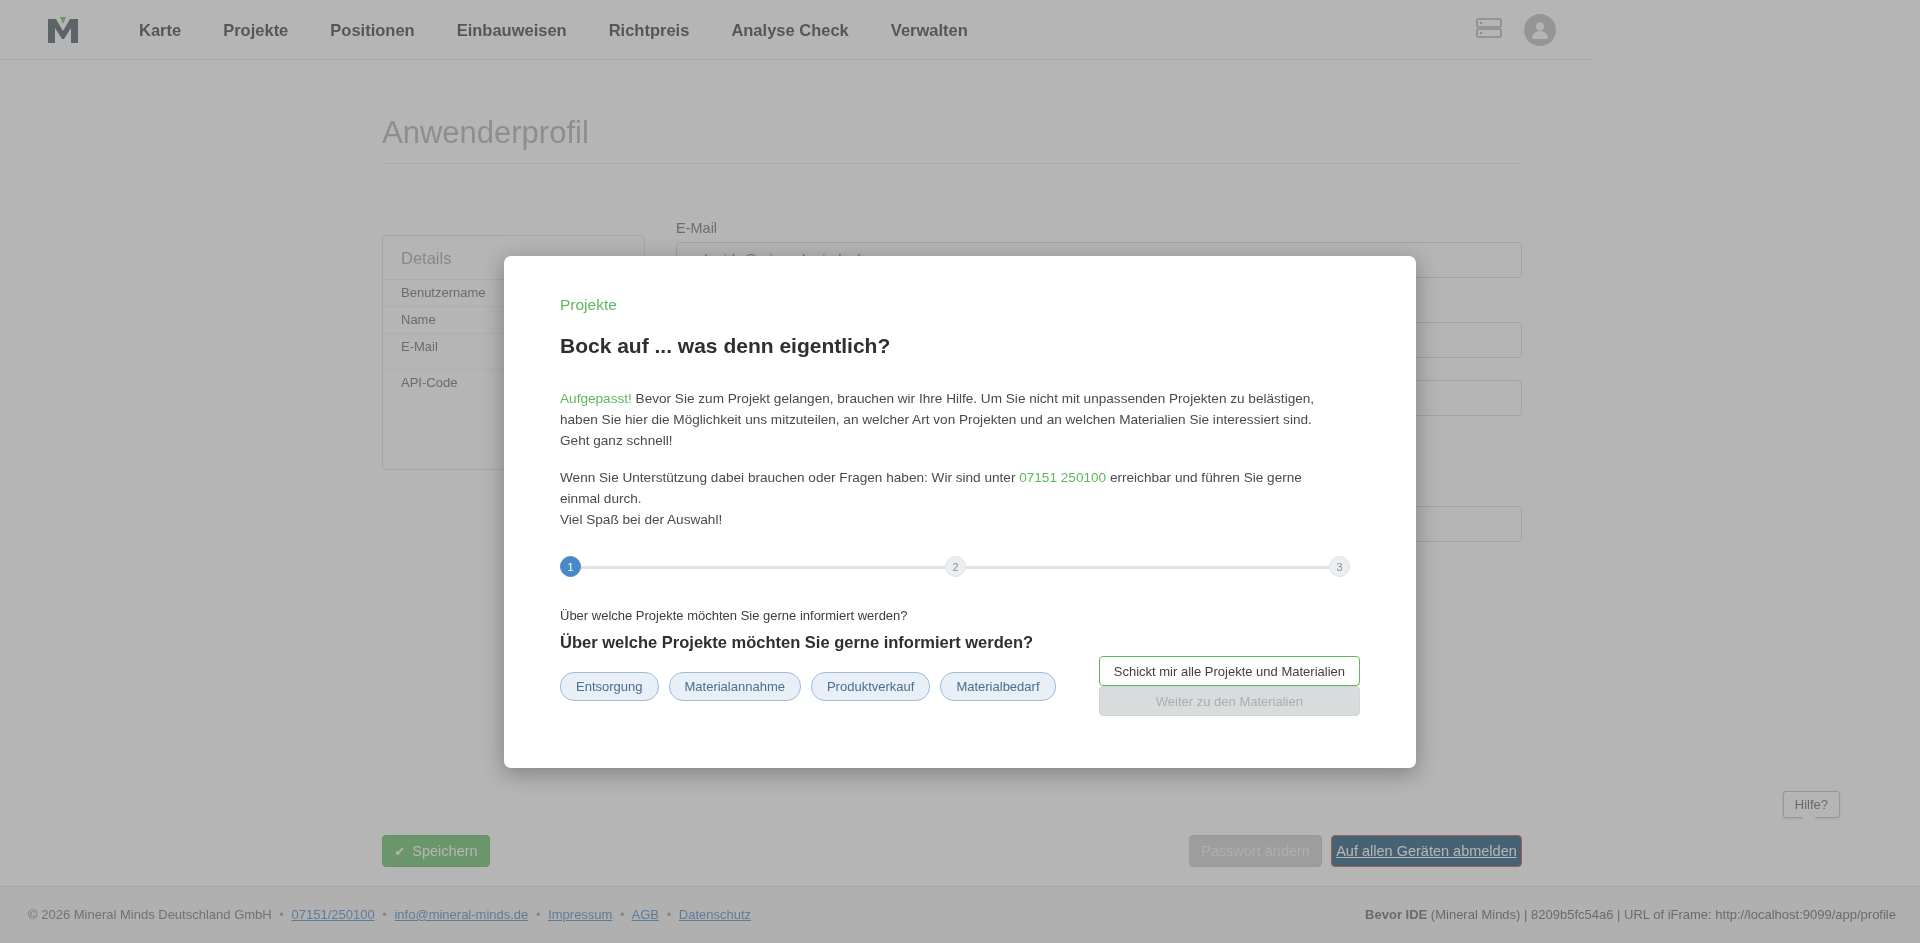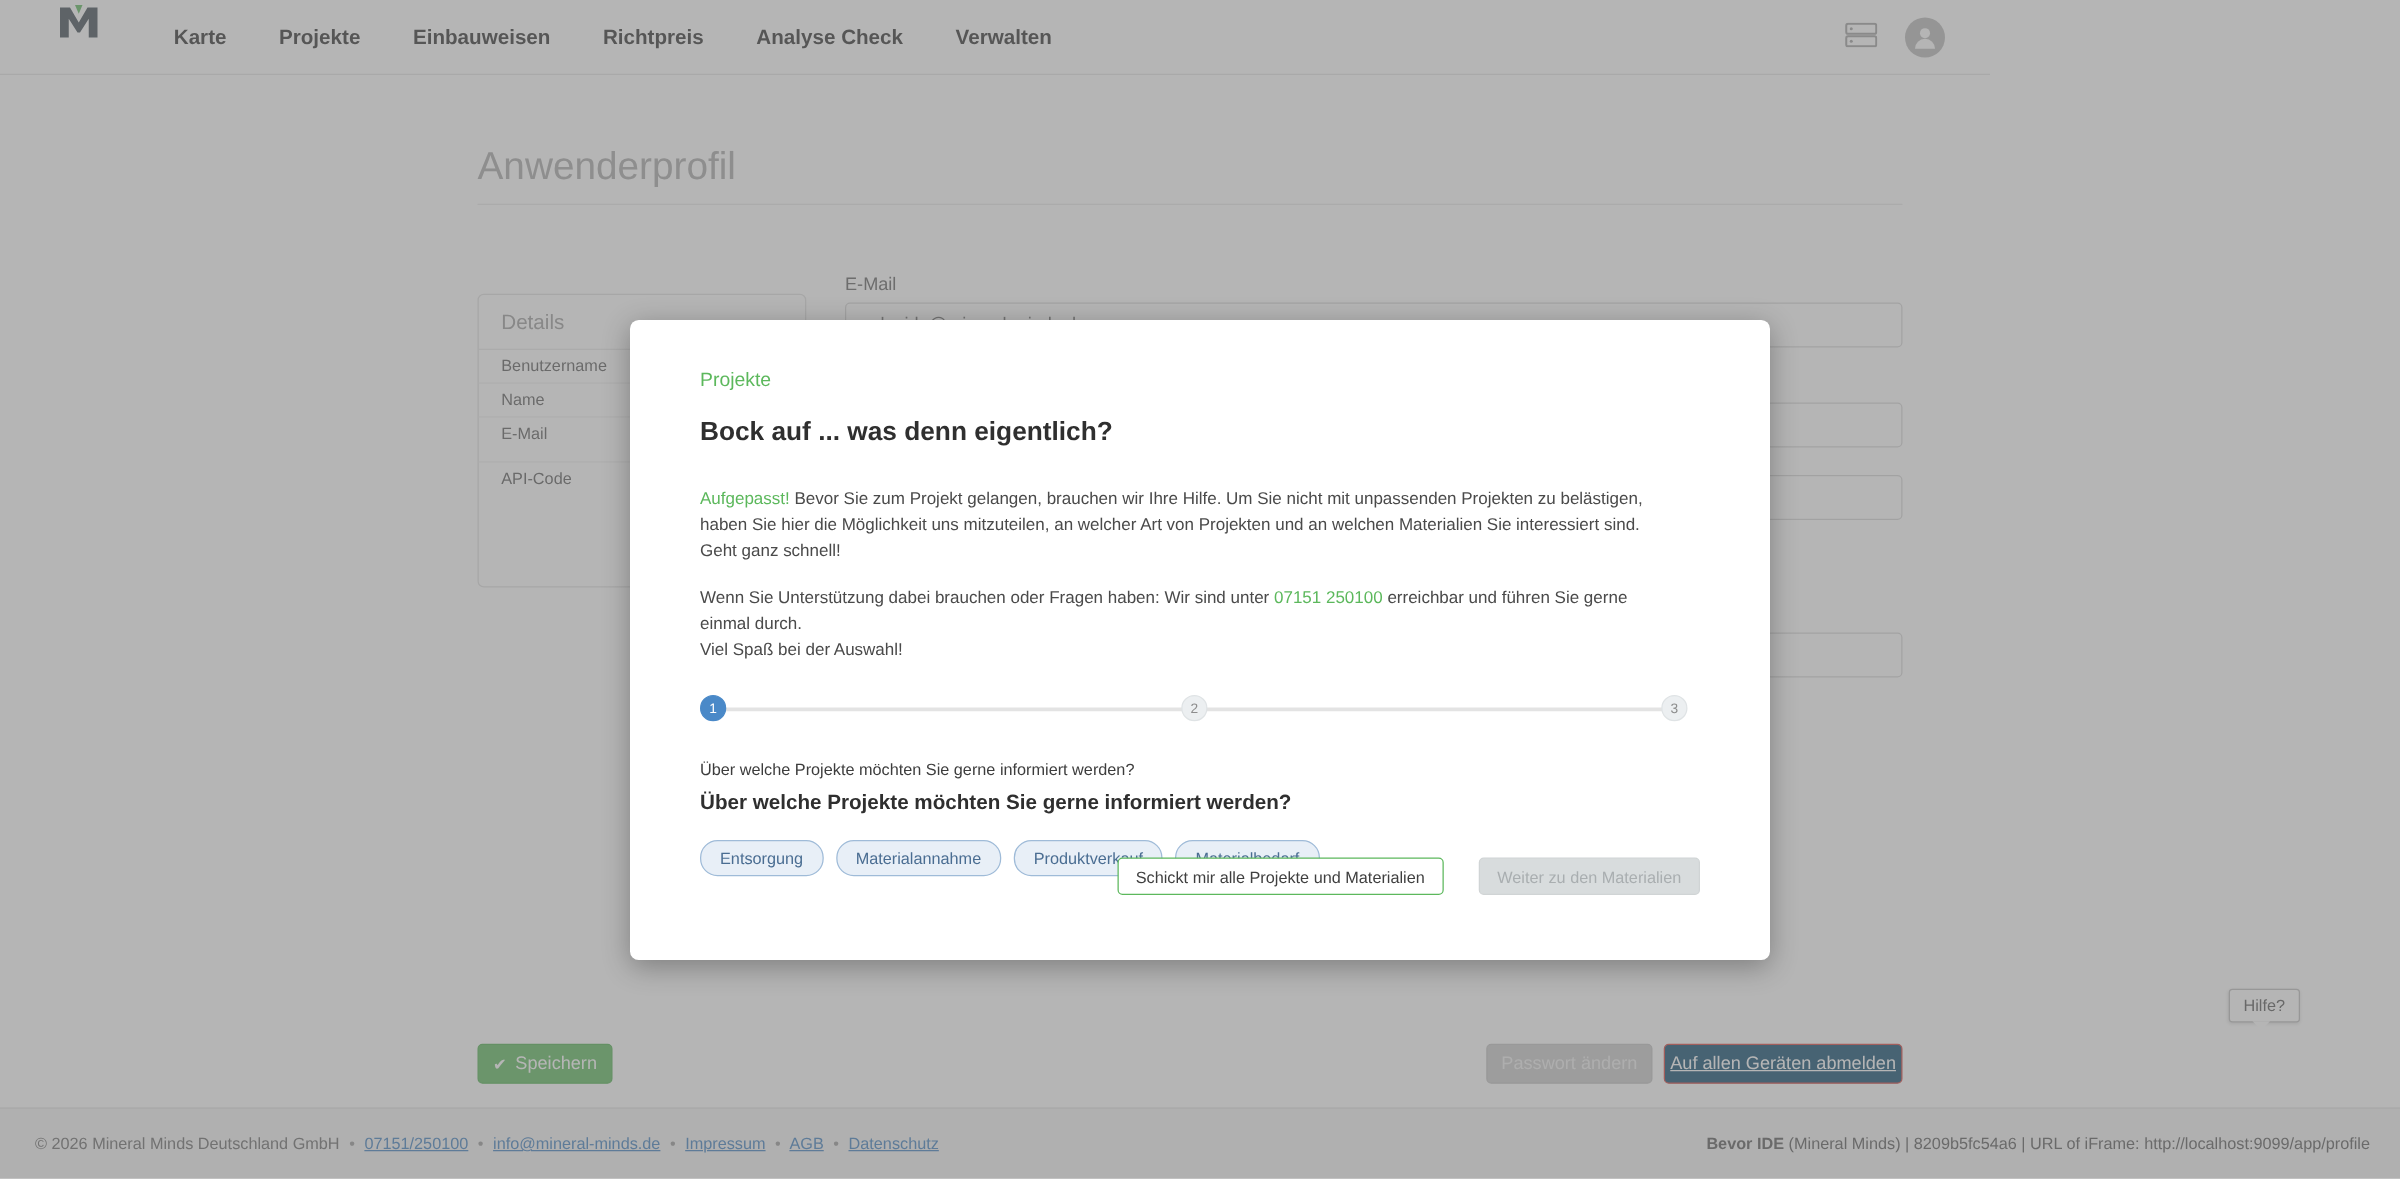"Karte" .topnav { align-items: none -> center }
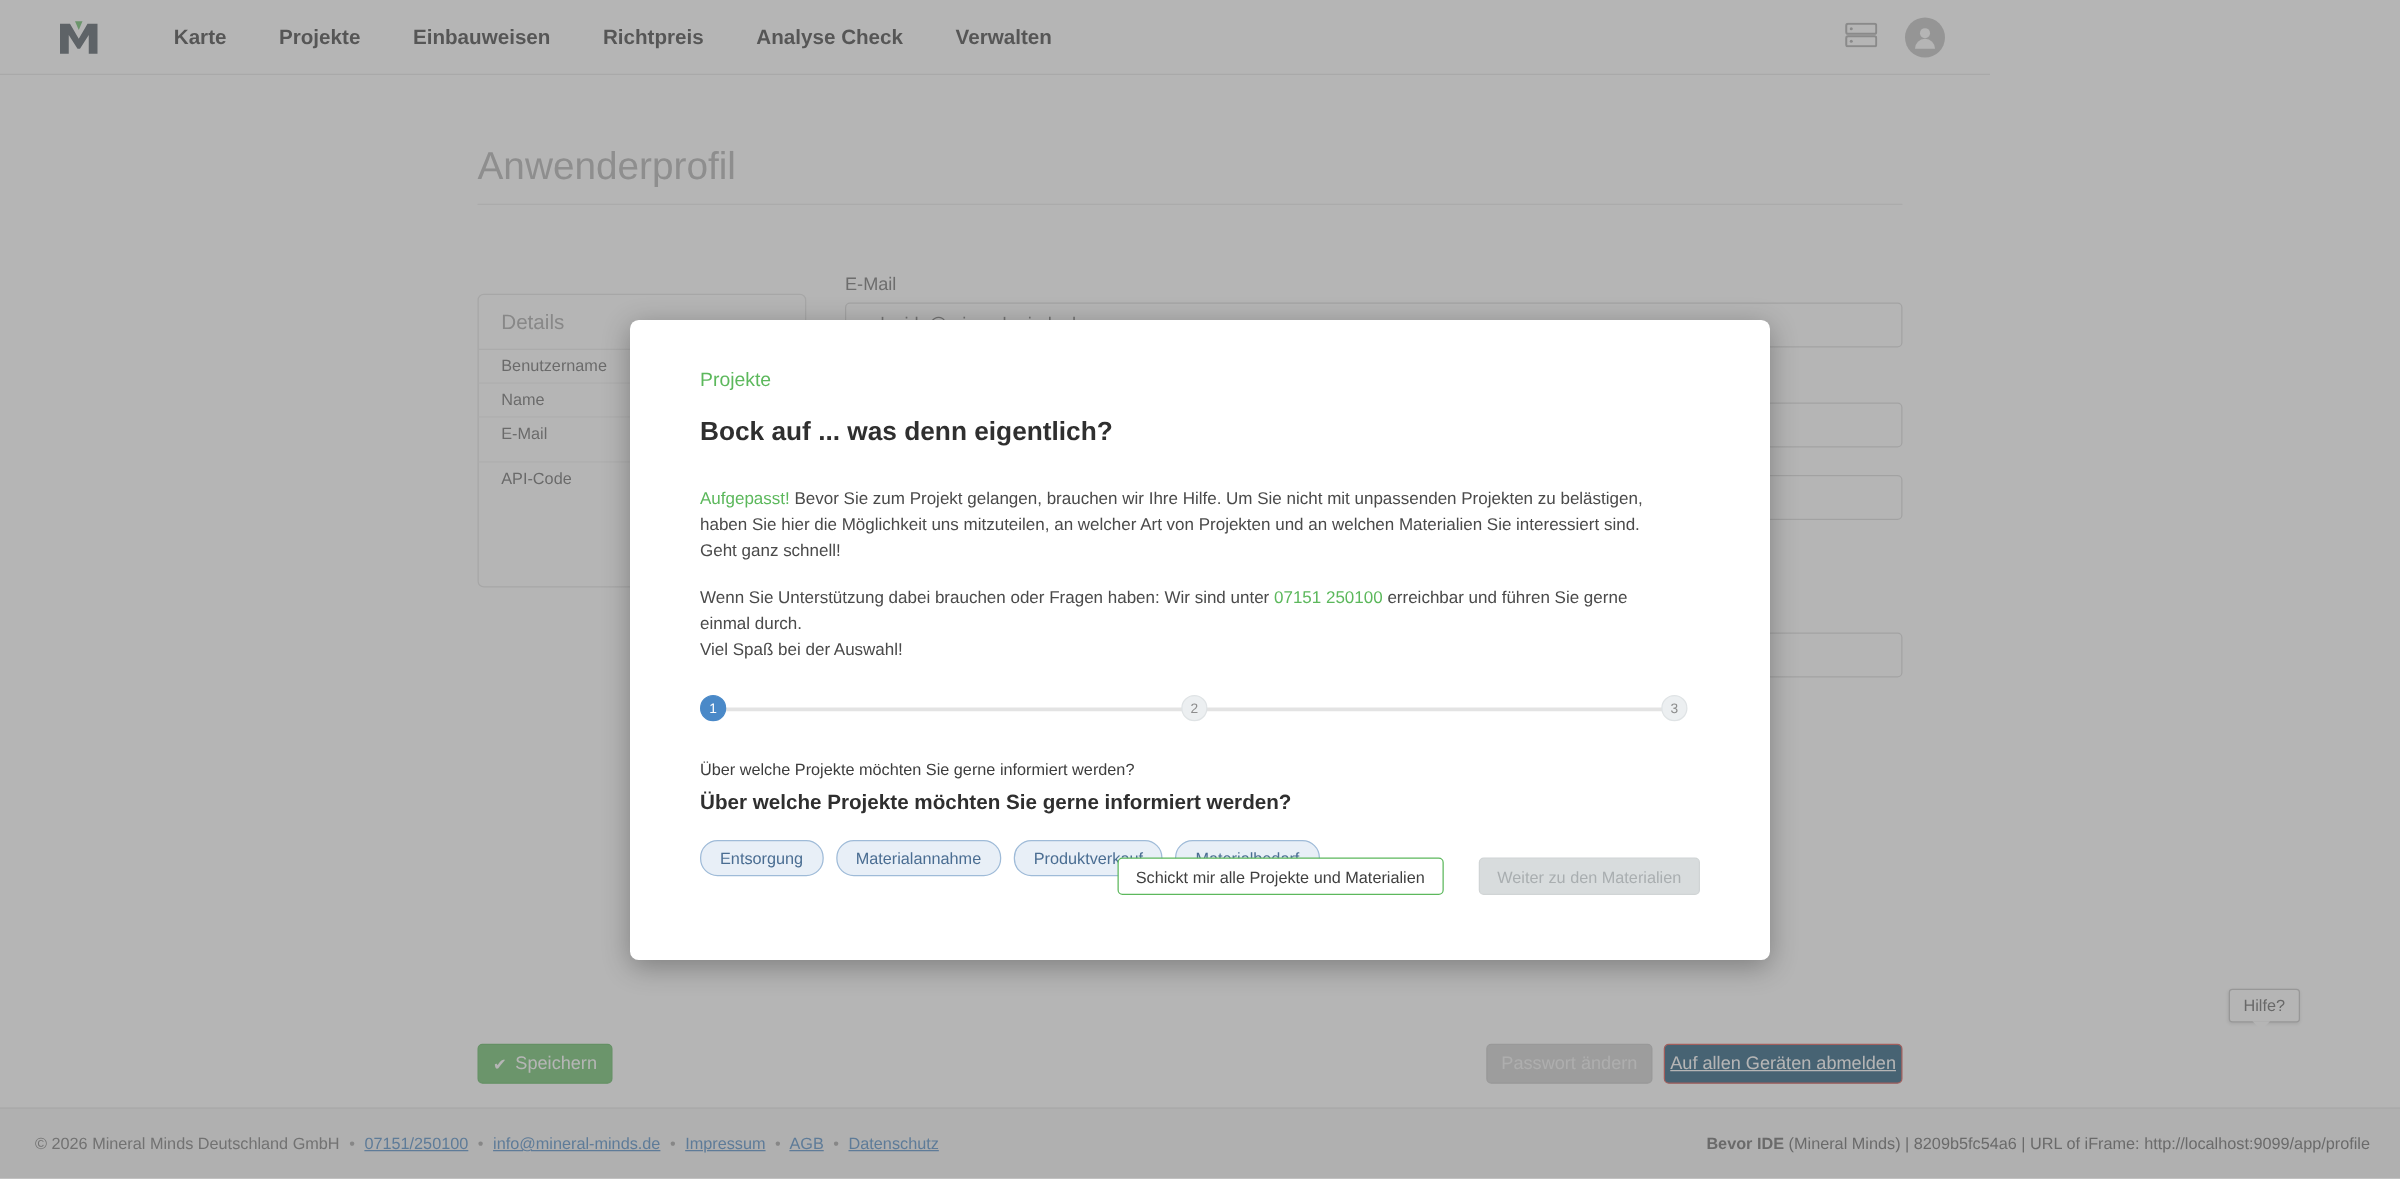"Positionen" div.nav-item { html: none -> <div>Positionen</div> }
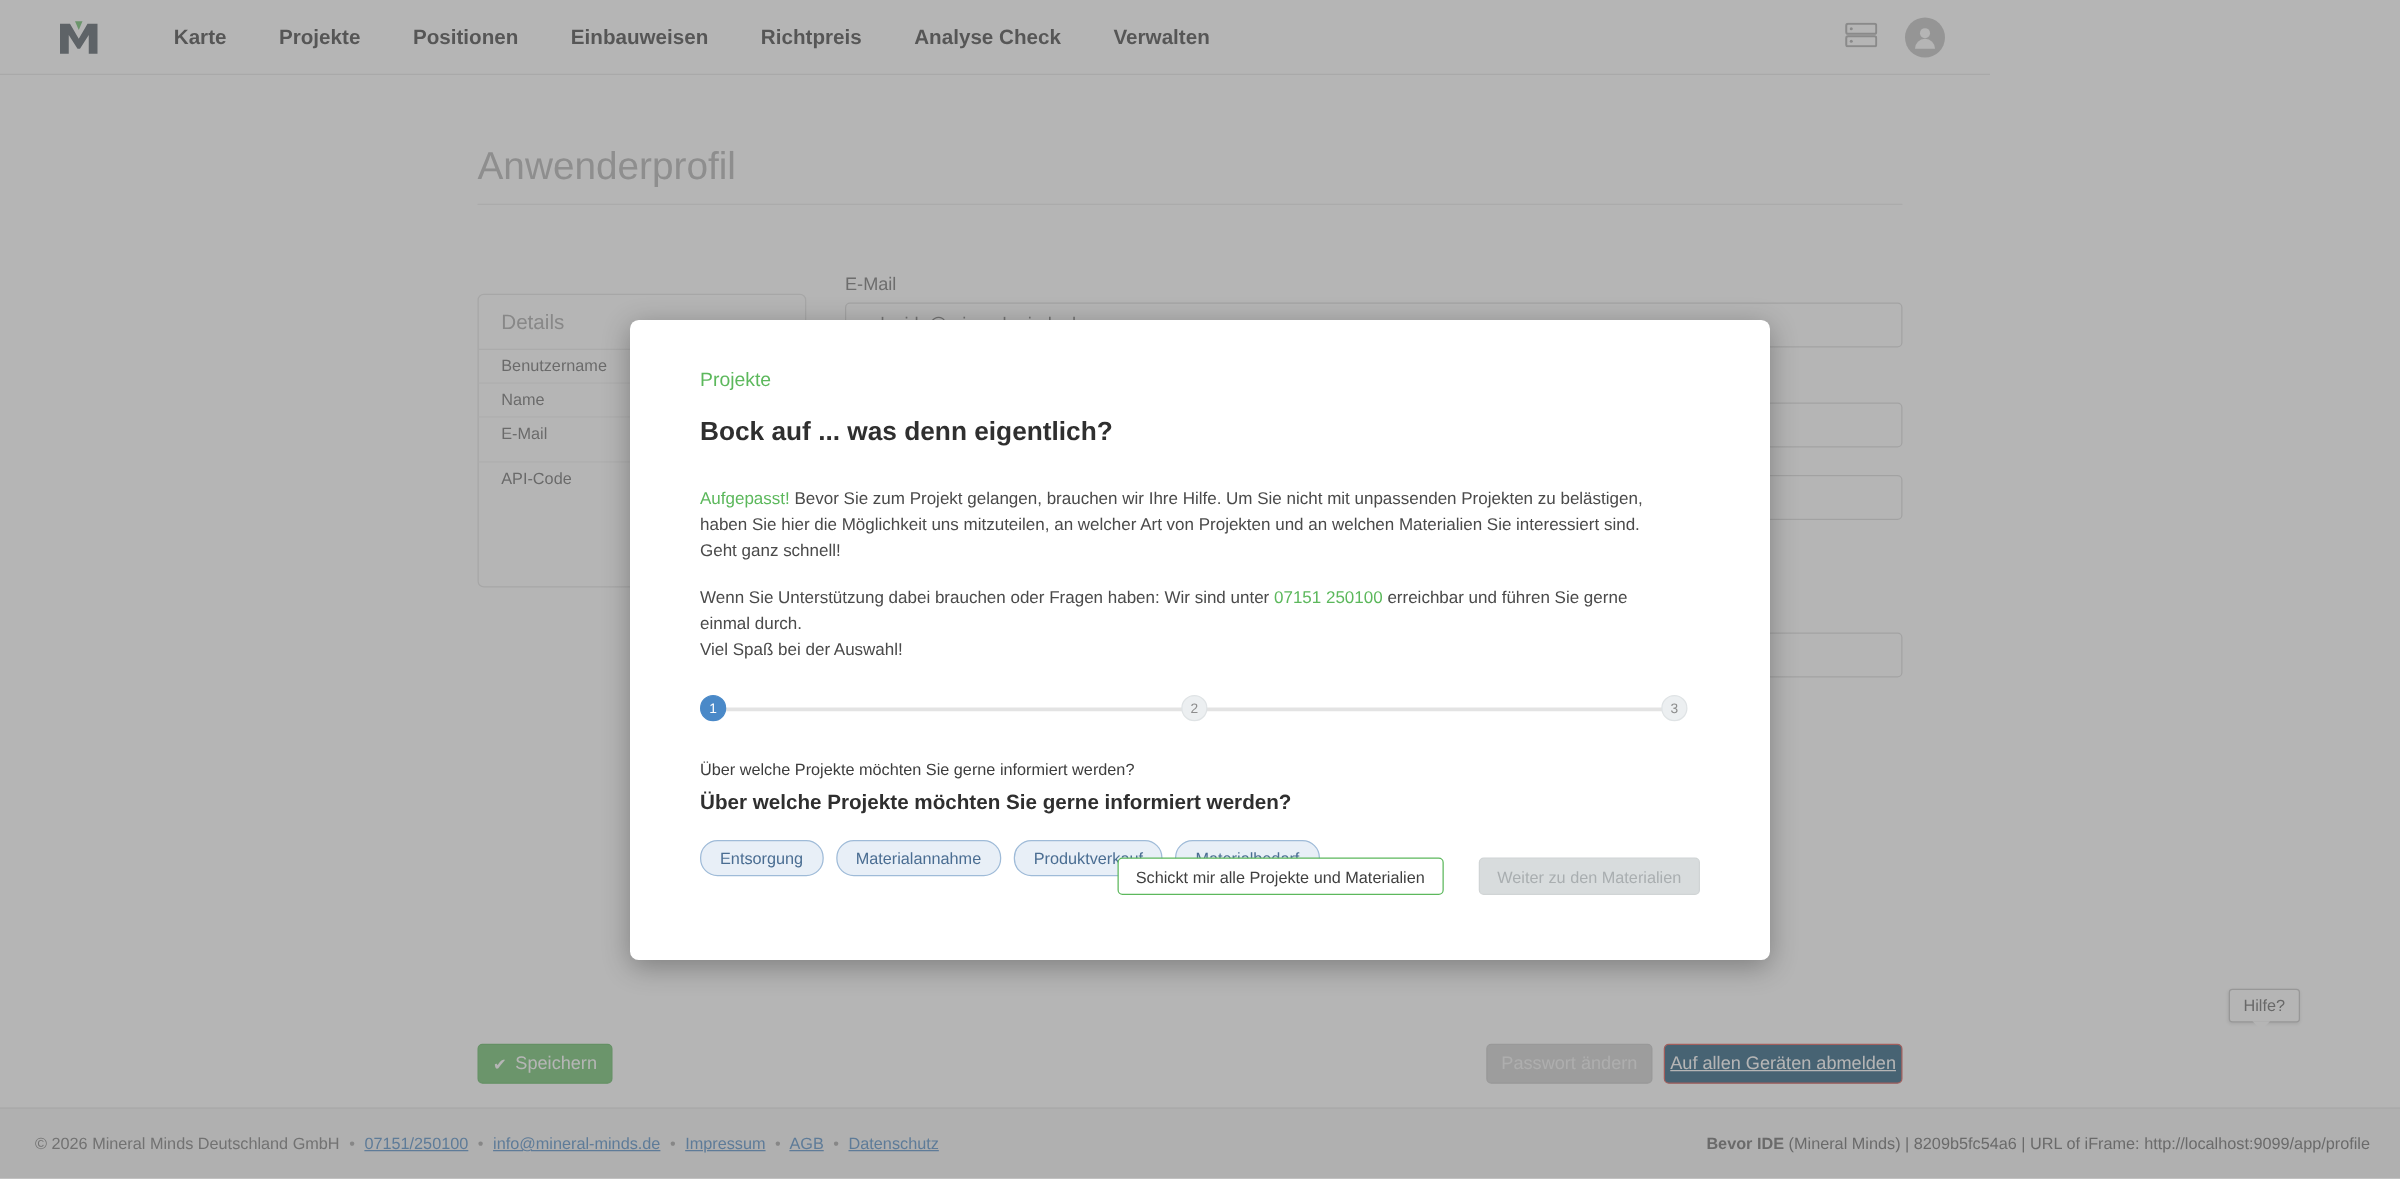"Schickt mir alle Projekte und" .modal-actions { flex-direction: none -> column; gap: 28px -> 0 }
